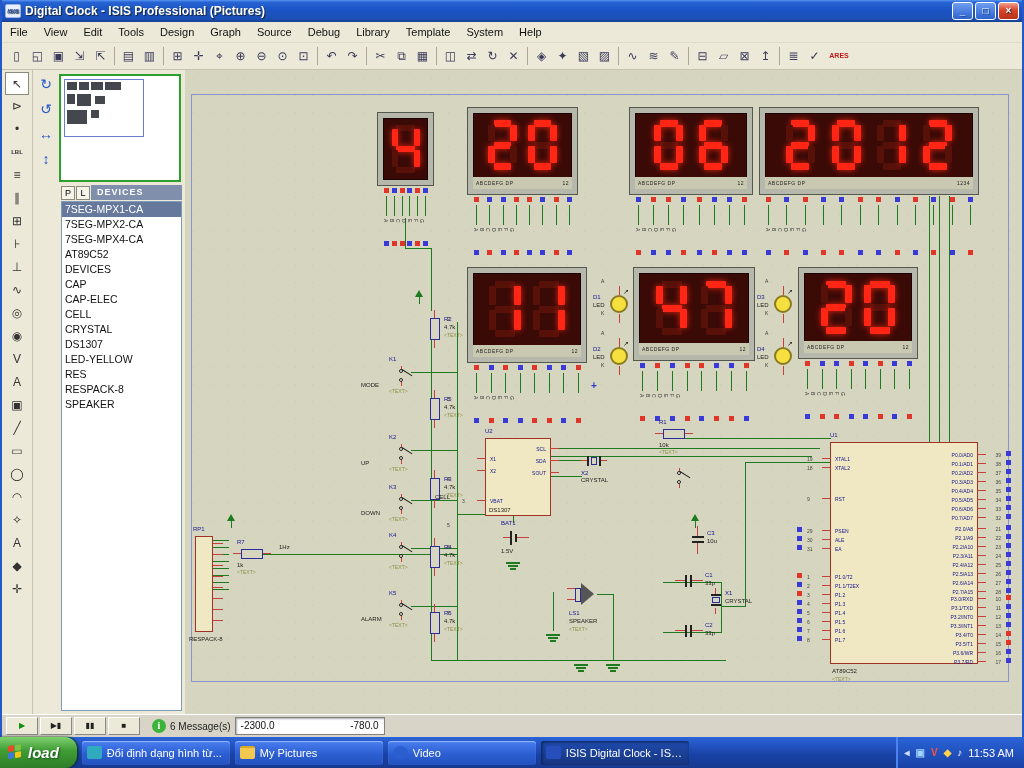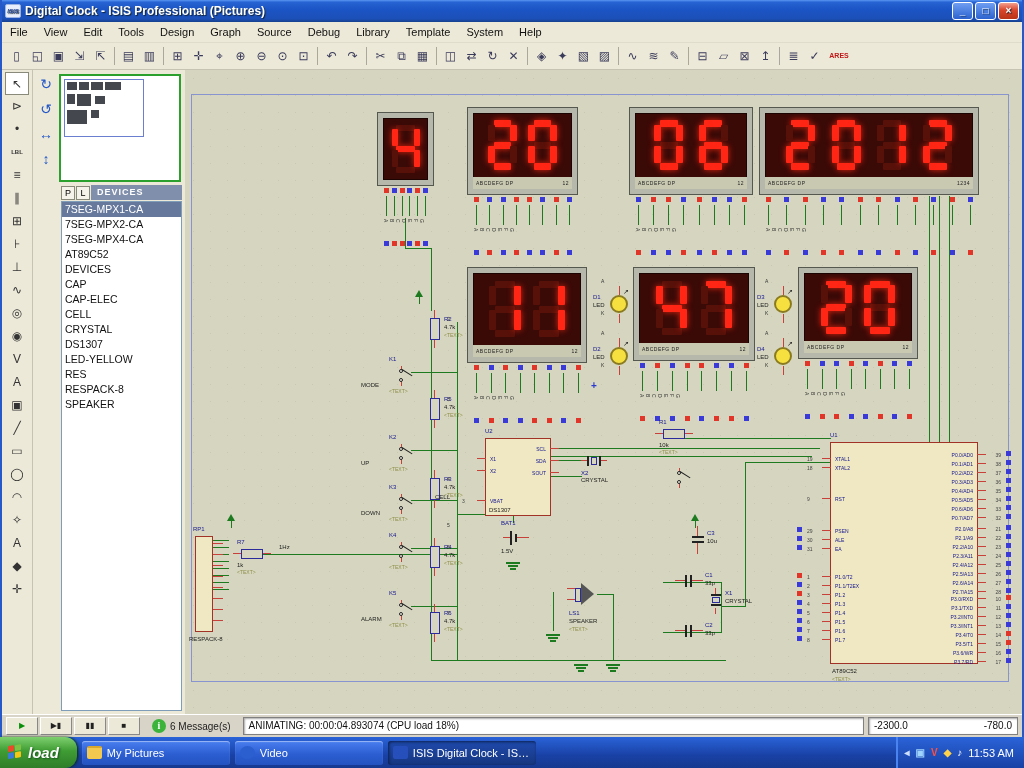"ANIMATING: 00:00:04.893074 (CPU load" span.statfield { html: <span>ANIMATING: 00:00:04.893074 (CPU load 18%)</span> -> none }
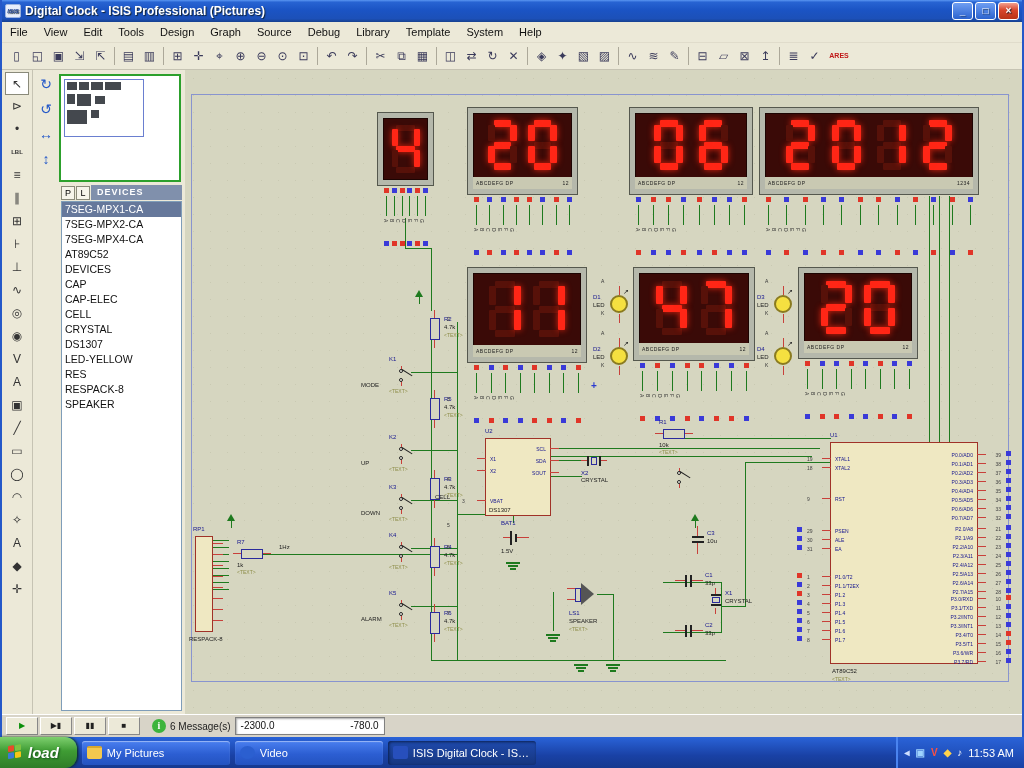"Đổi định dạng hình từ..." span.task { html: none -> <span> <span></span> <span>Đổi định dạng hình từ...</span> </span> }
